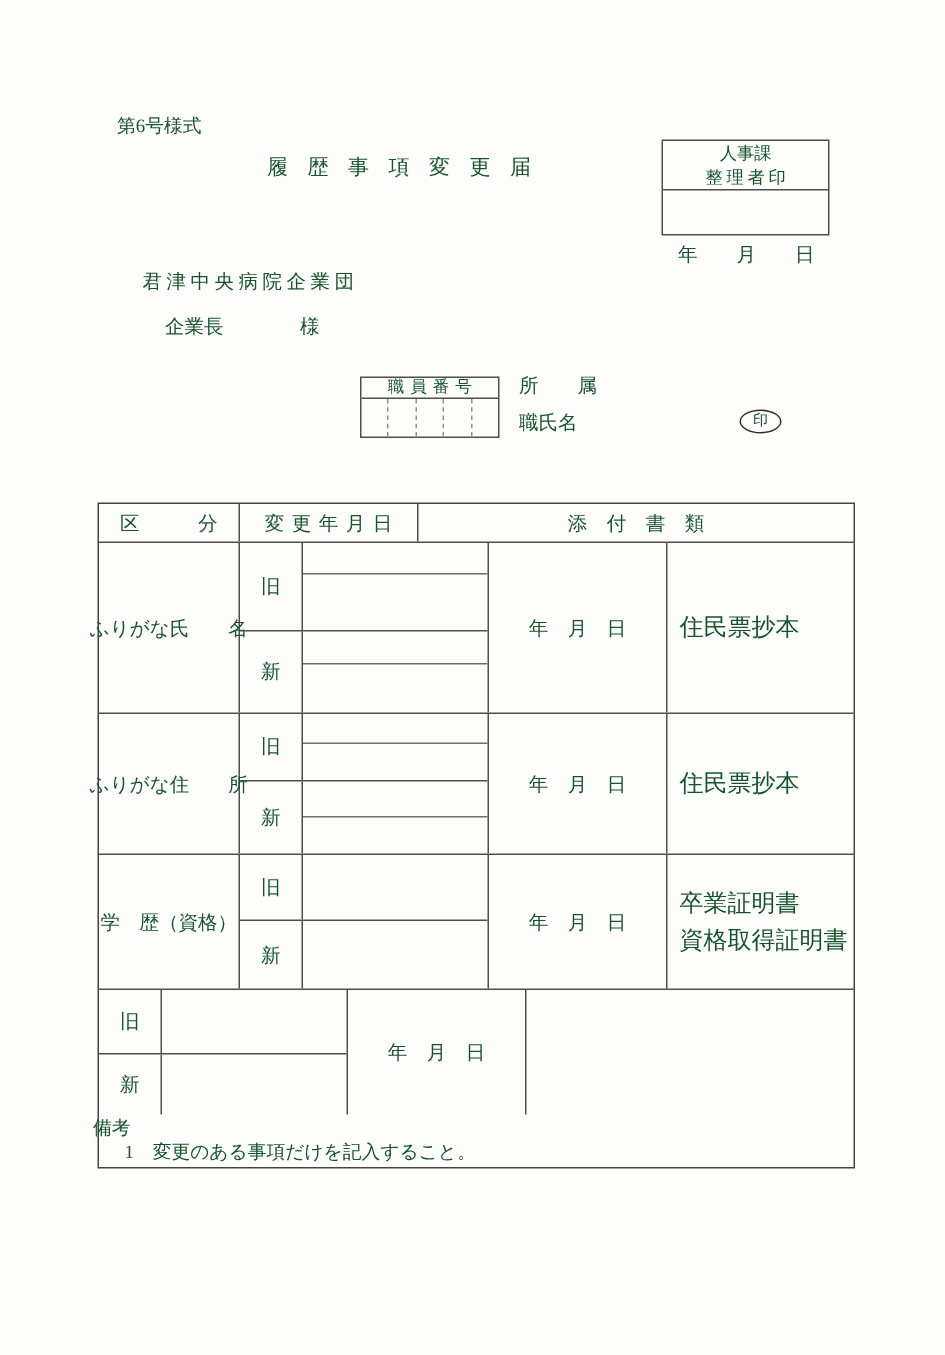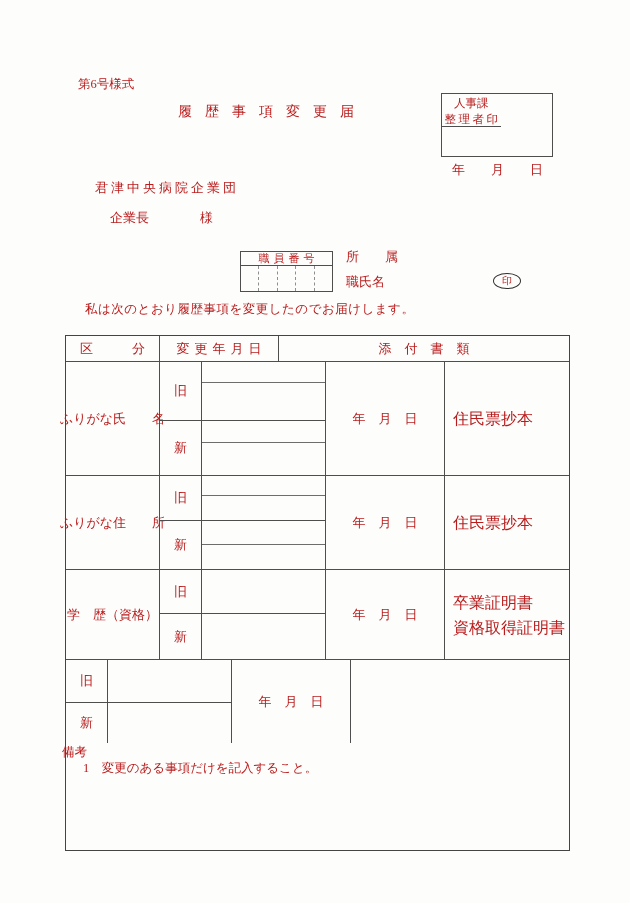"第6号様式" .page { color: #b91c1c -> #14532d }
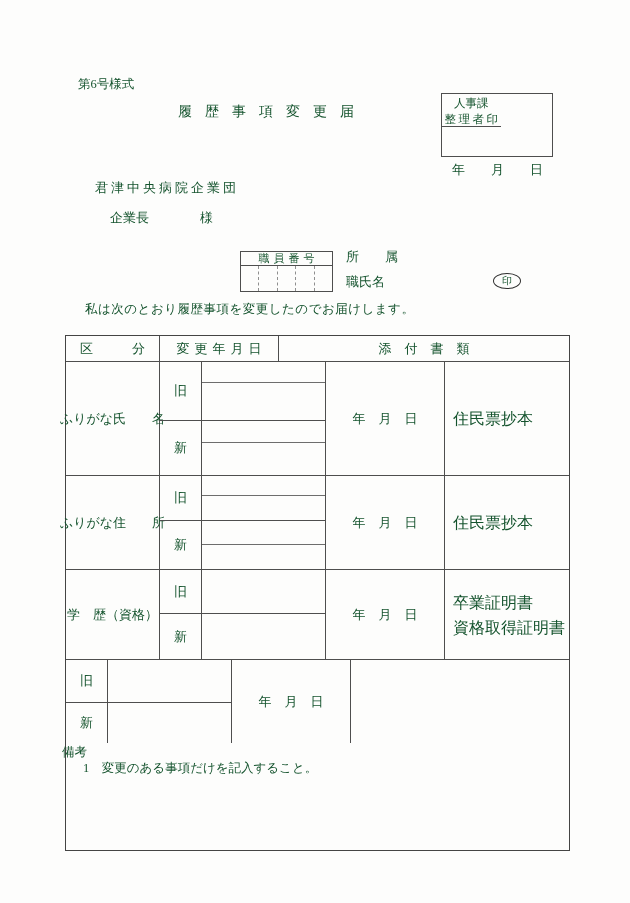"人事課" .stamp-box { flex-direction: row -> column }
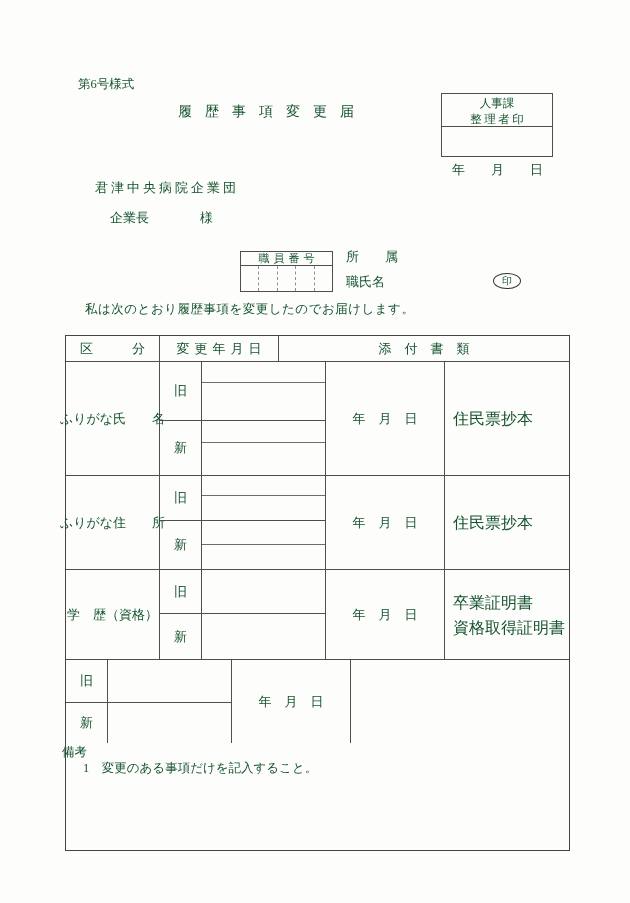"私は次のとおり履歴事項を変更したのでお届けします。" div.abs { html: <div>私は次のとおり履歴事項を変更したのでお届けします。</div> -> none }
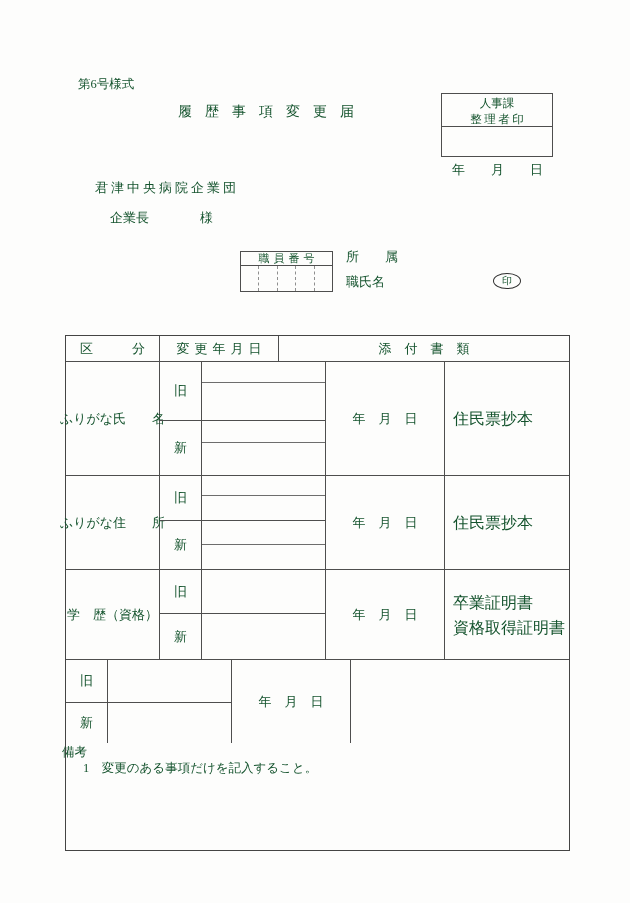"区 分" .tbl { height: 516px -> 444px }
